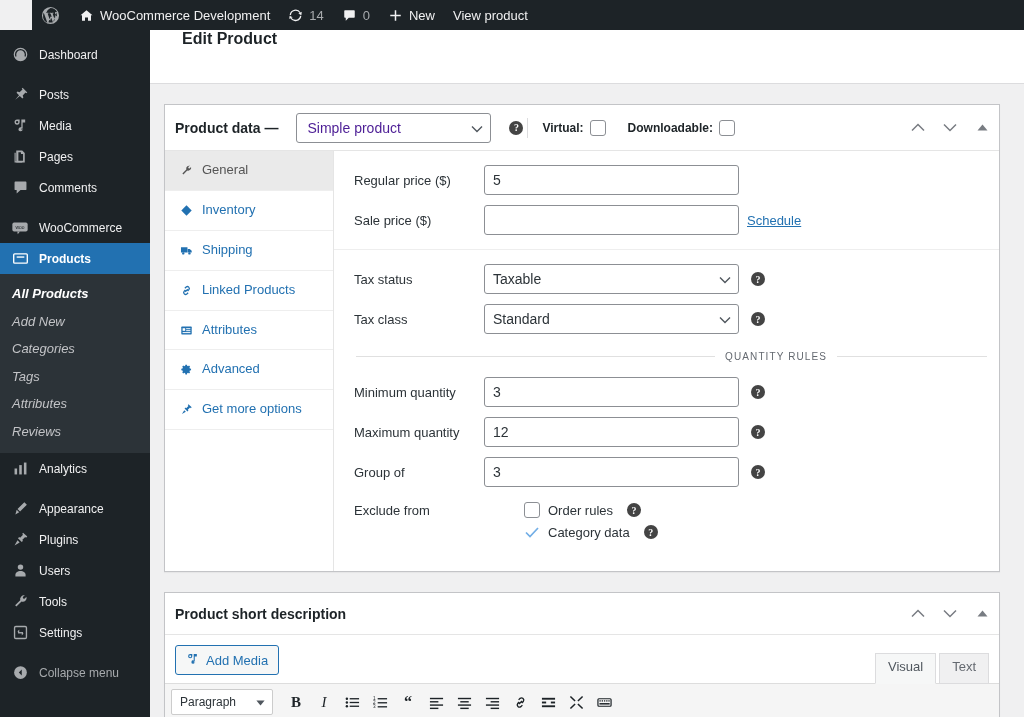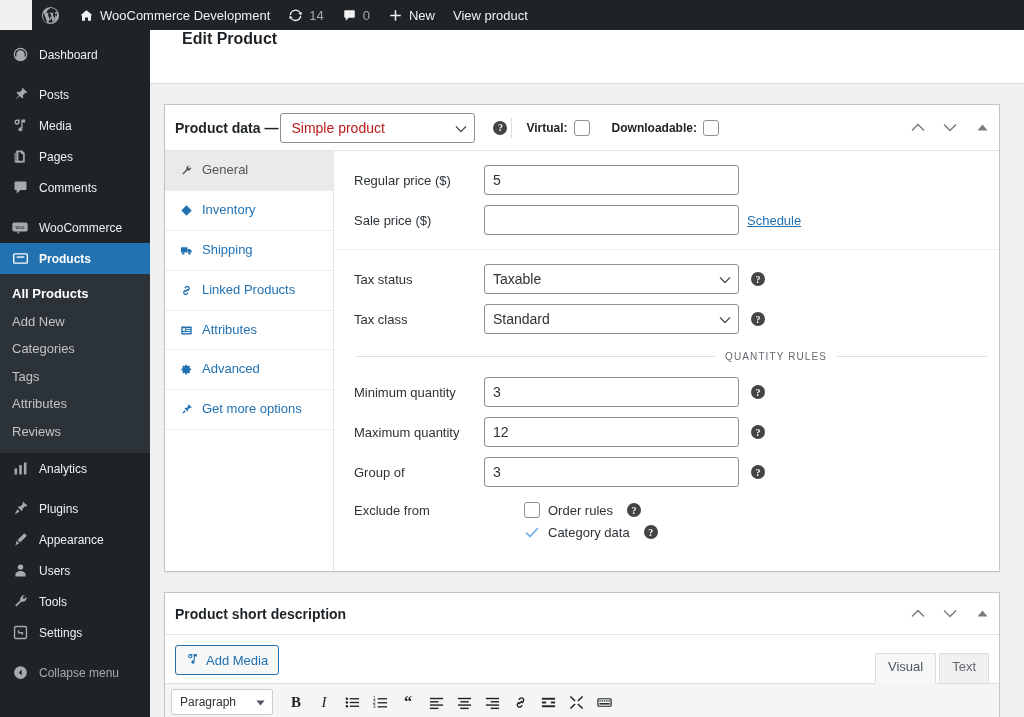"Product data —" #product-data-header .pb-title { margin-right: 2px -> 18px }
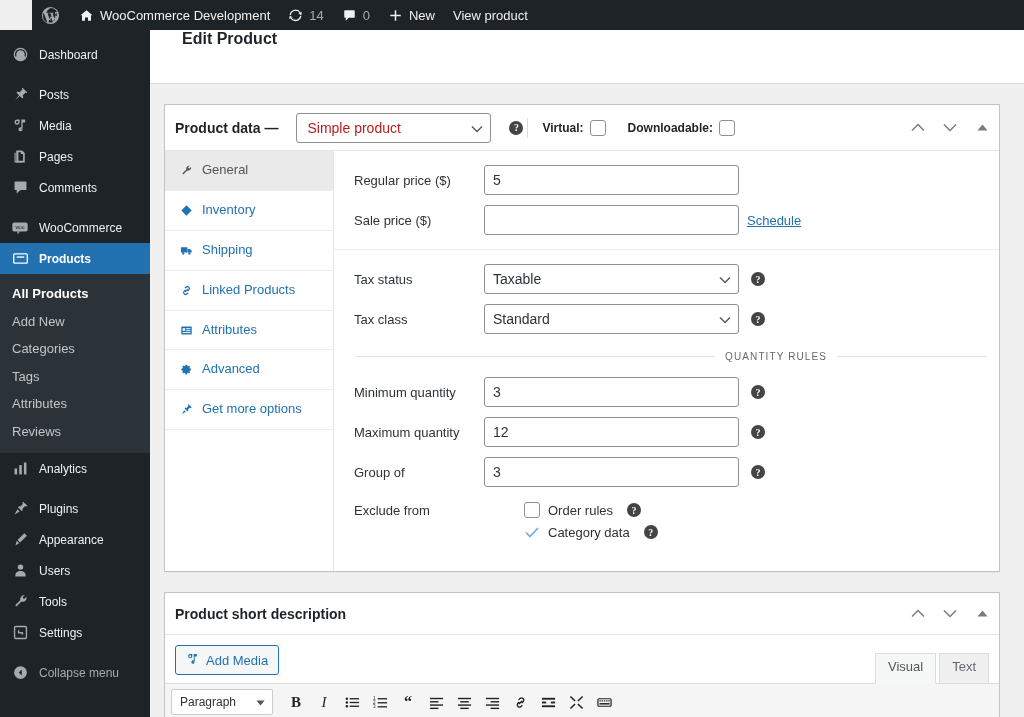"Simple product" .pd-type-select { color: #b91c1c -> #4c1d95 }
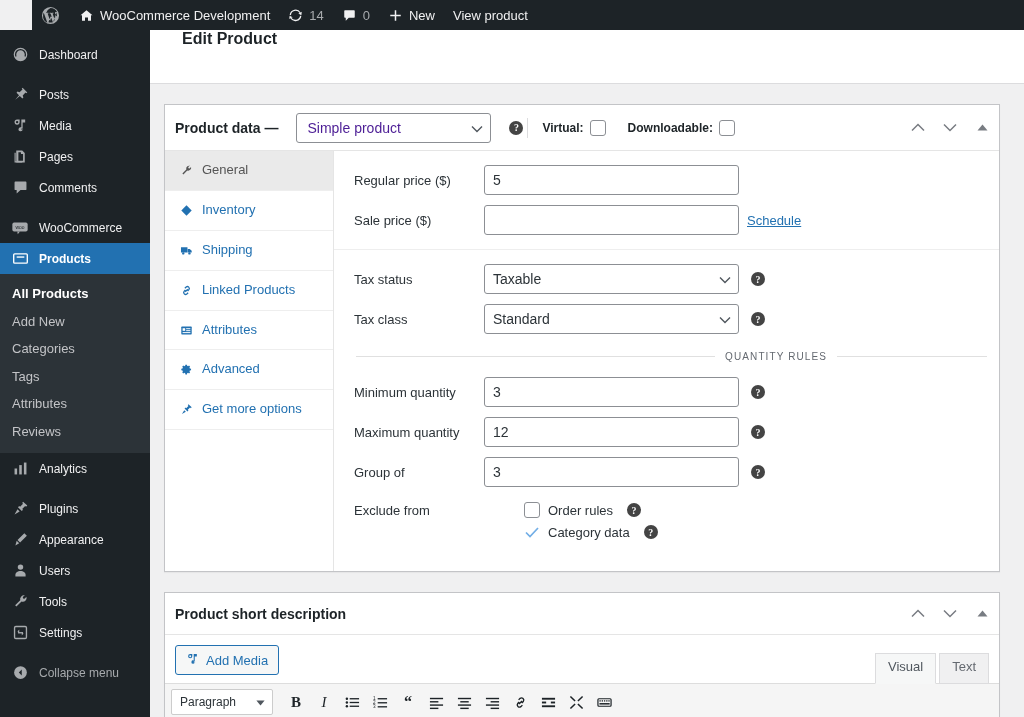"All Products" .submenu .sub-item { font-style: none -> italic }
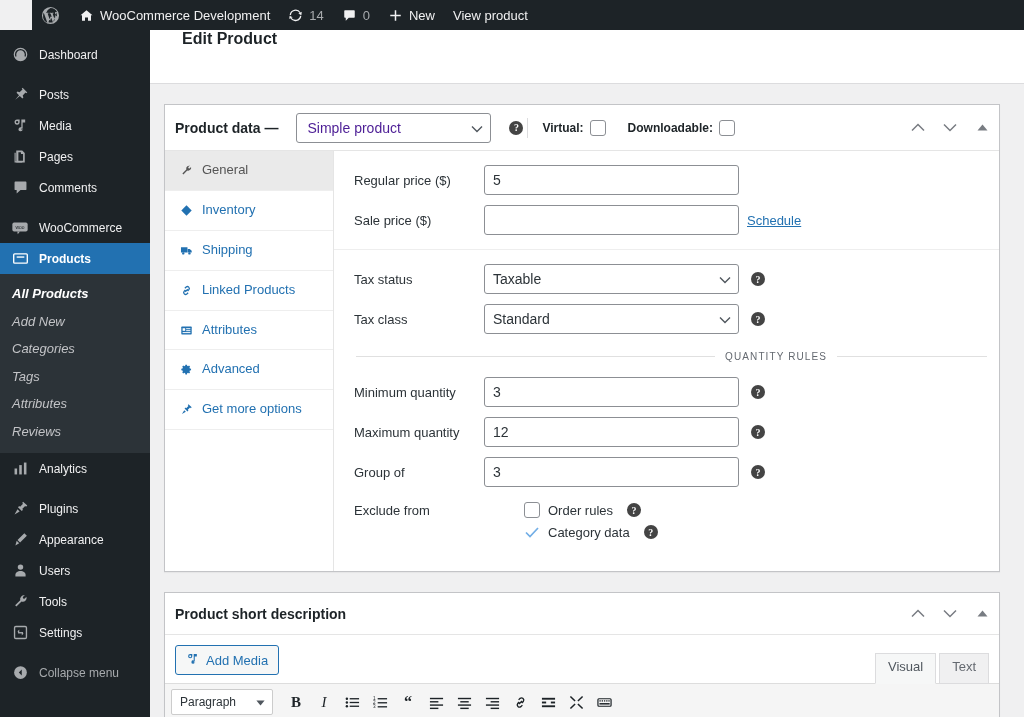"Plugins" div.menu-item { order: before "Appearance" -> after "Appearance" }
